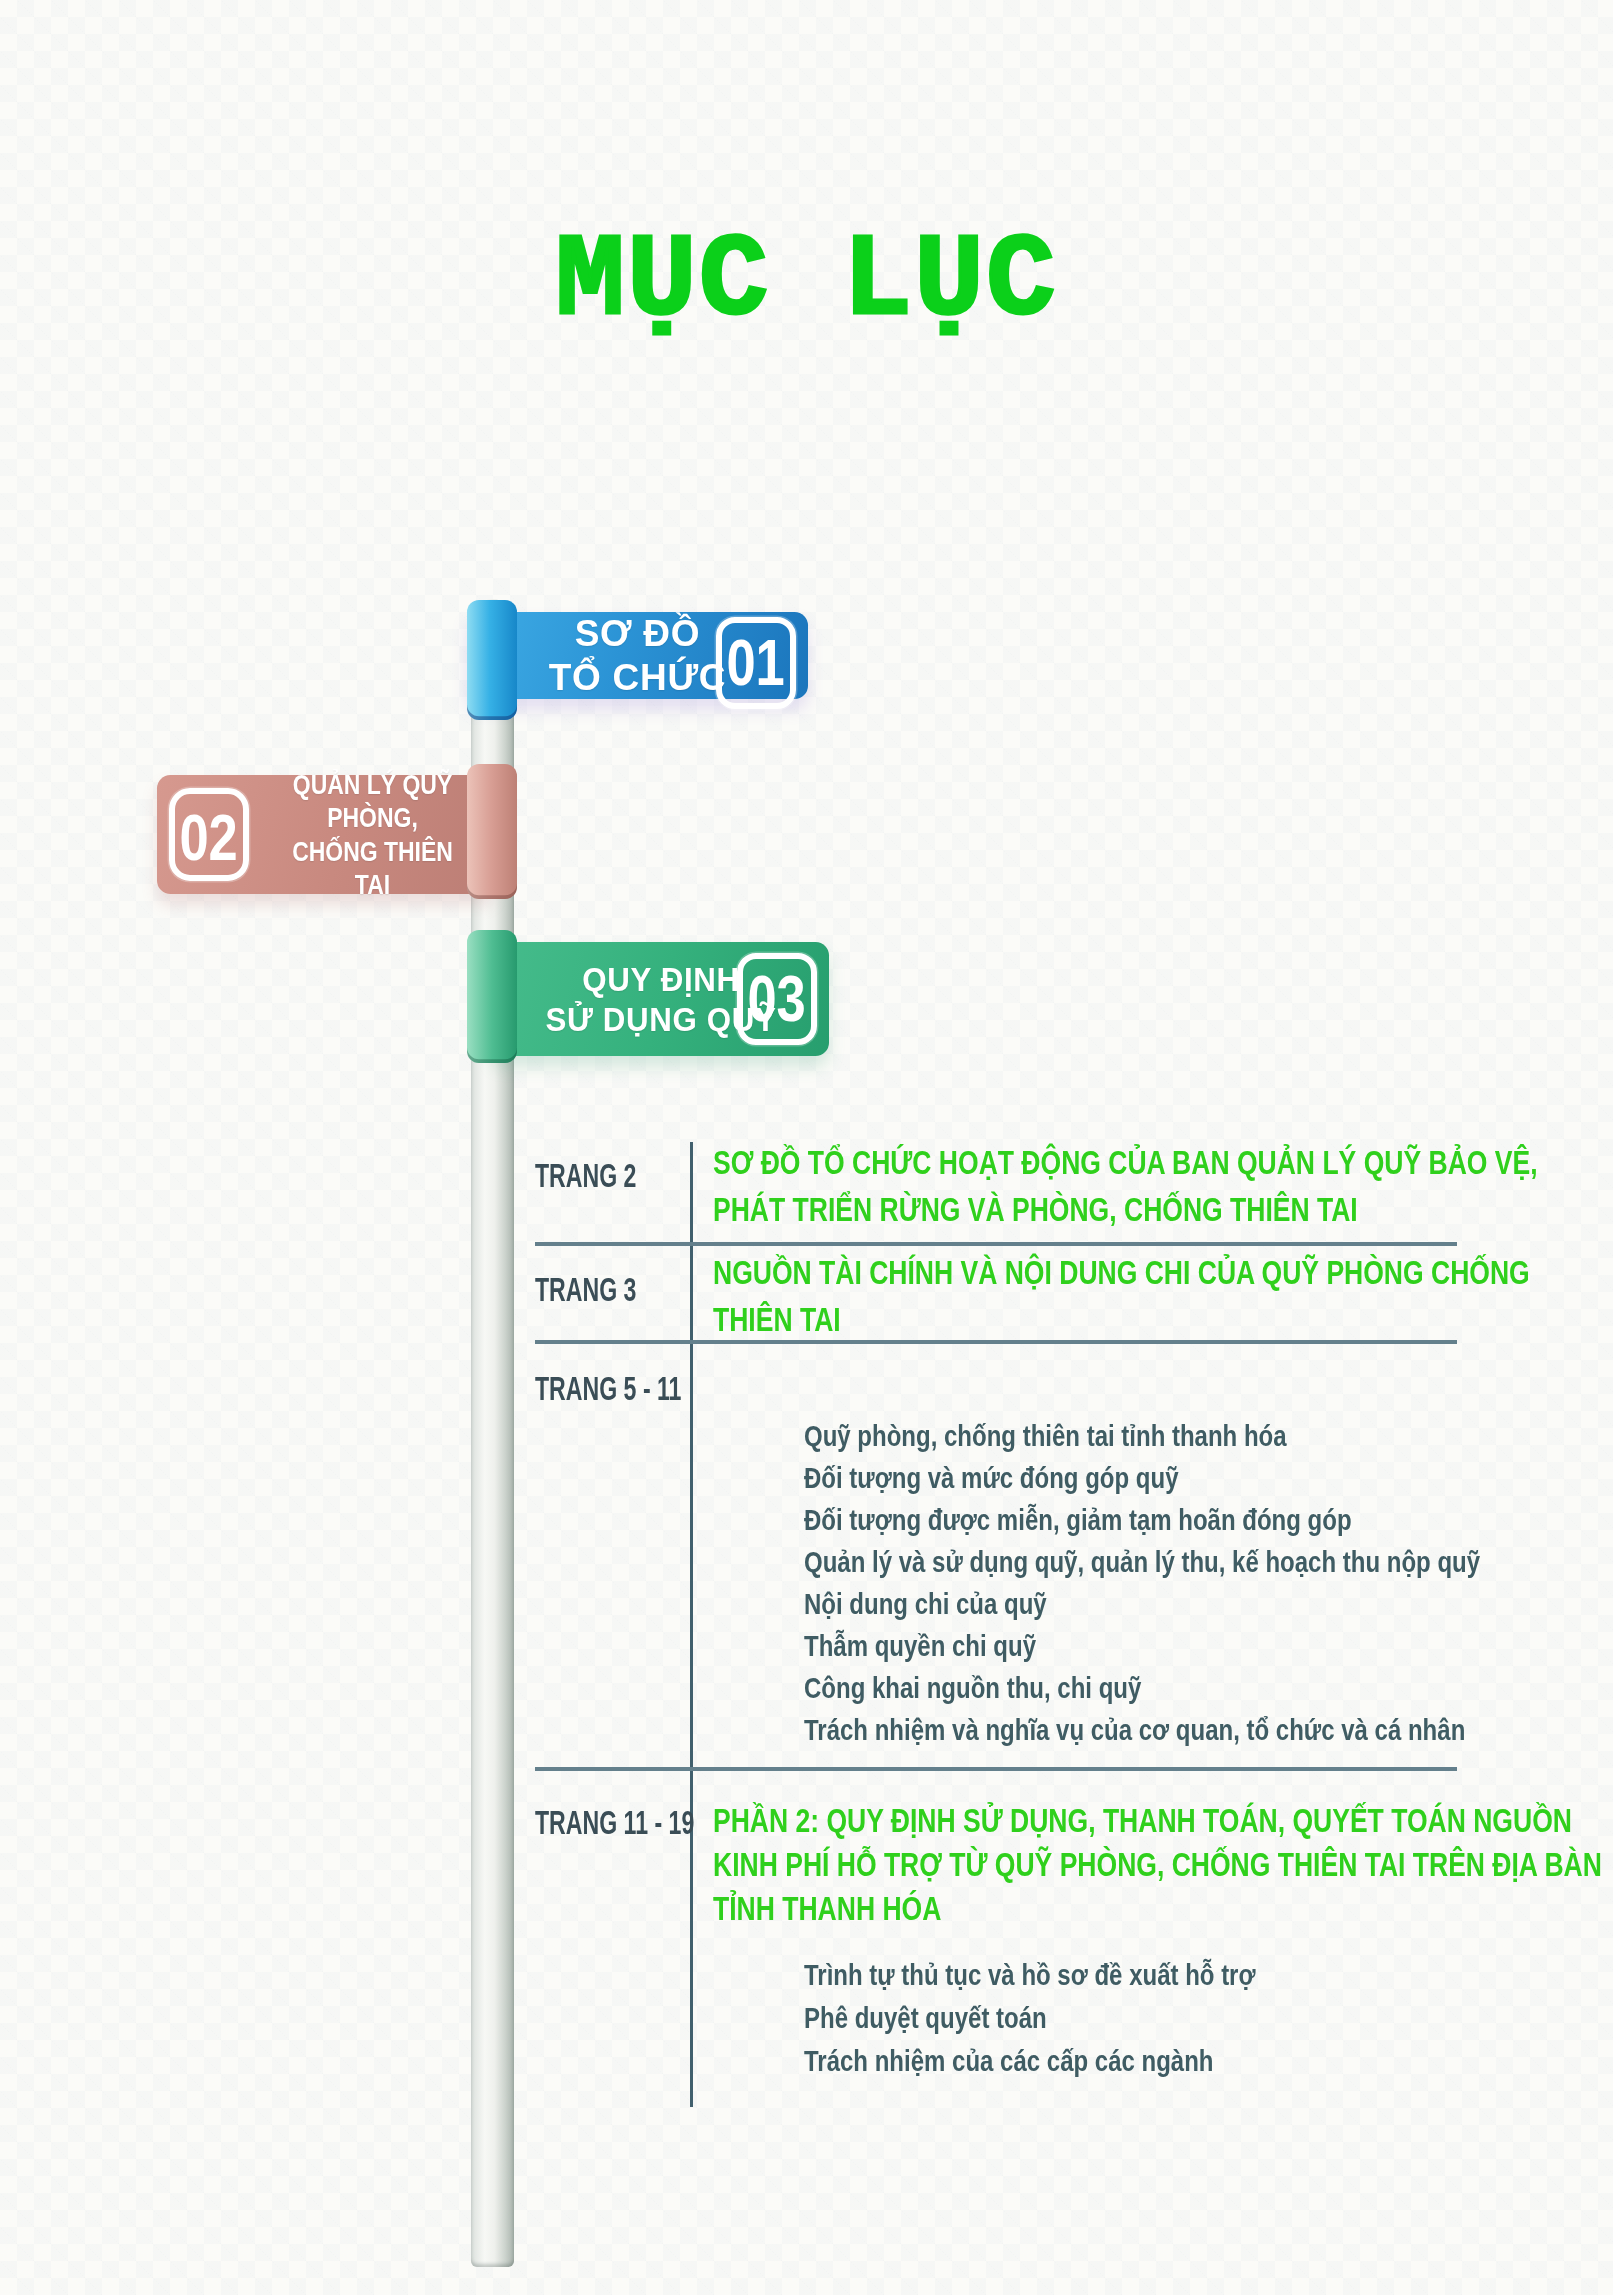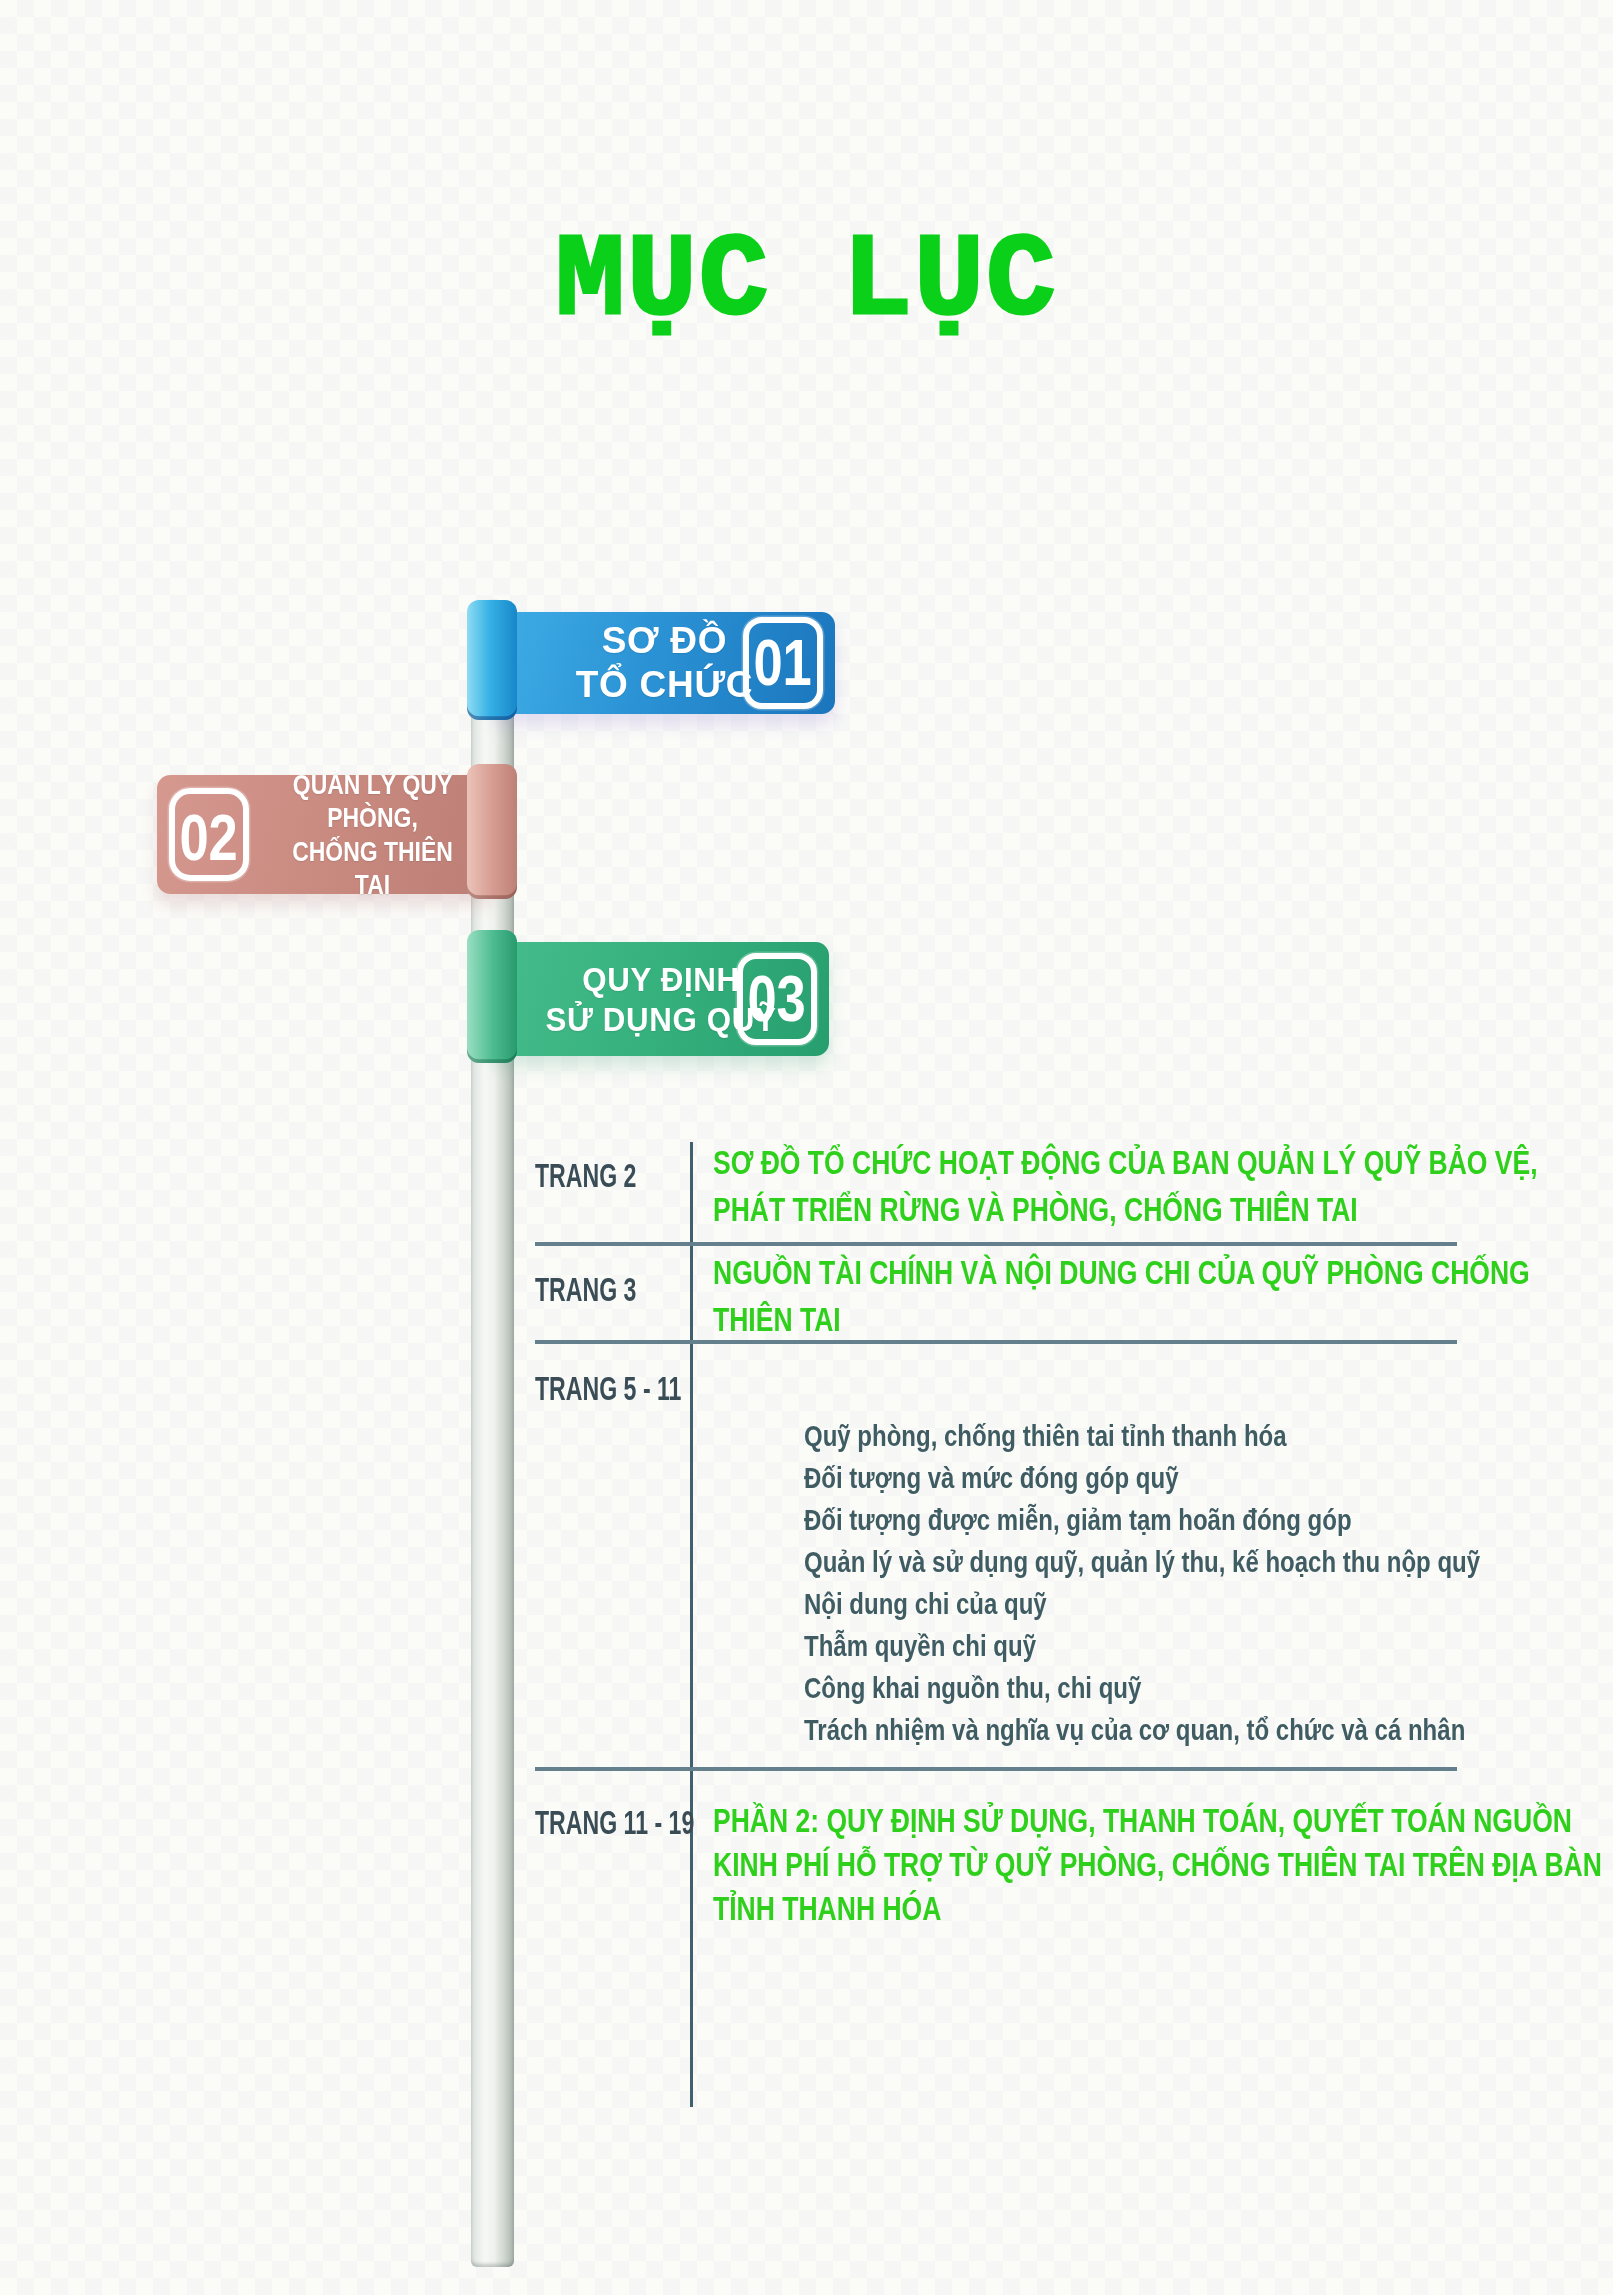"SƠ ĐỒ" .flag-body-1 { height: 102px -> 87px; left: 494px -> 467px }
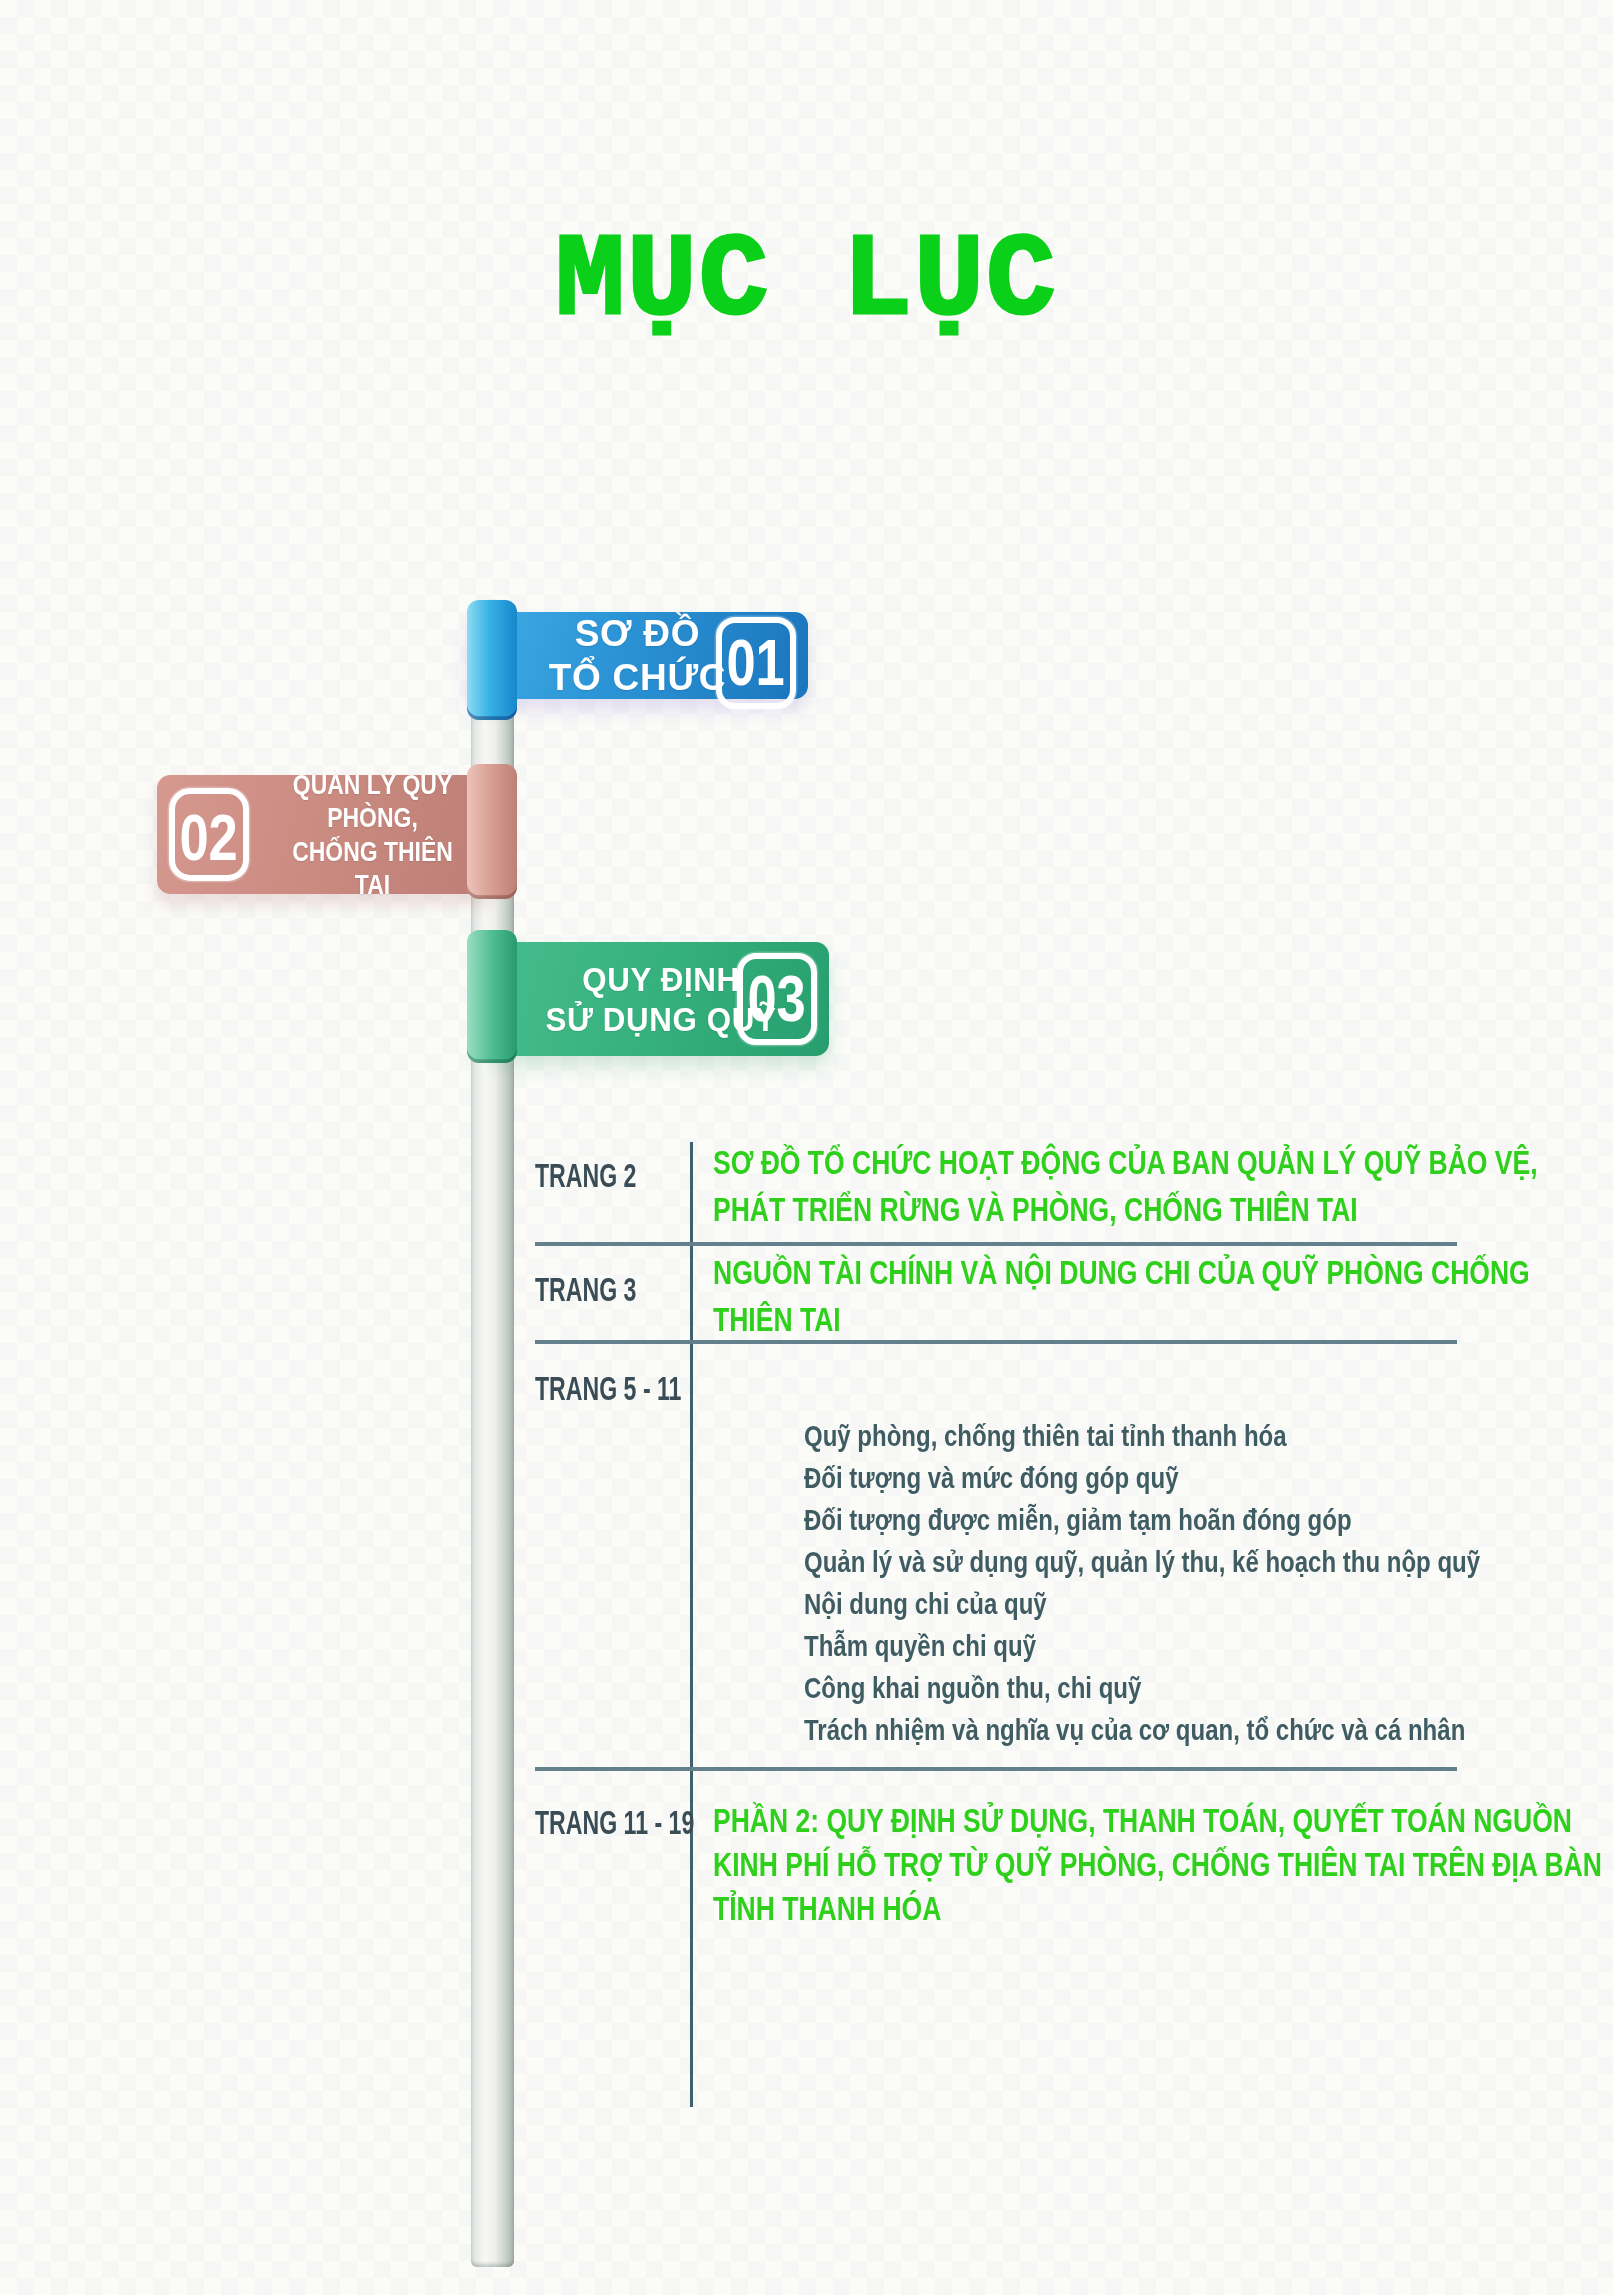"Trình tự thủ tục và" div.subitems { html: none -> <div> <span>Trình tự thủ tục và hồ sơ đề xuất hỗ trợ</span> <span>Phê duyệt quyết toán</span> <span>Trách nhiệm của các cấp các ngành</span> </div> }
